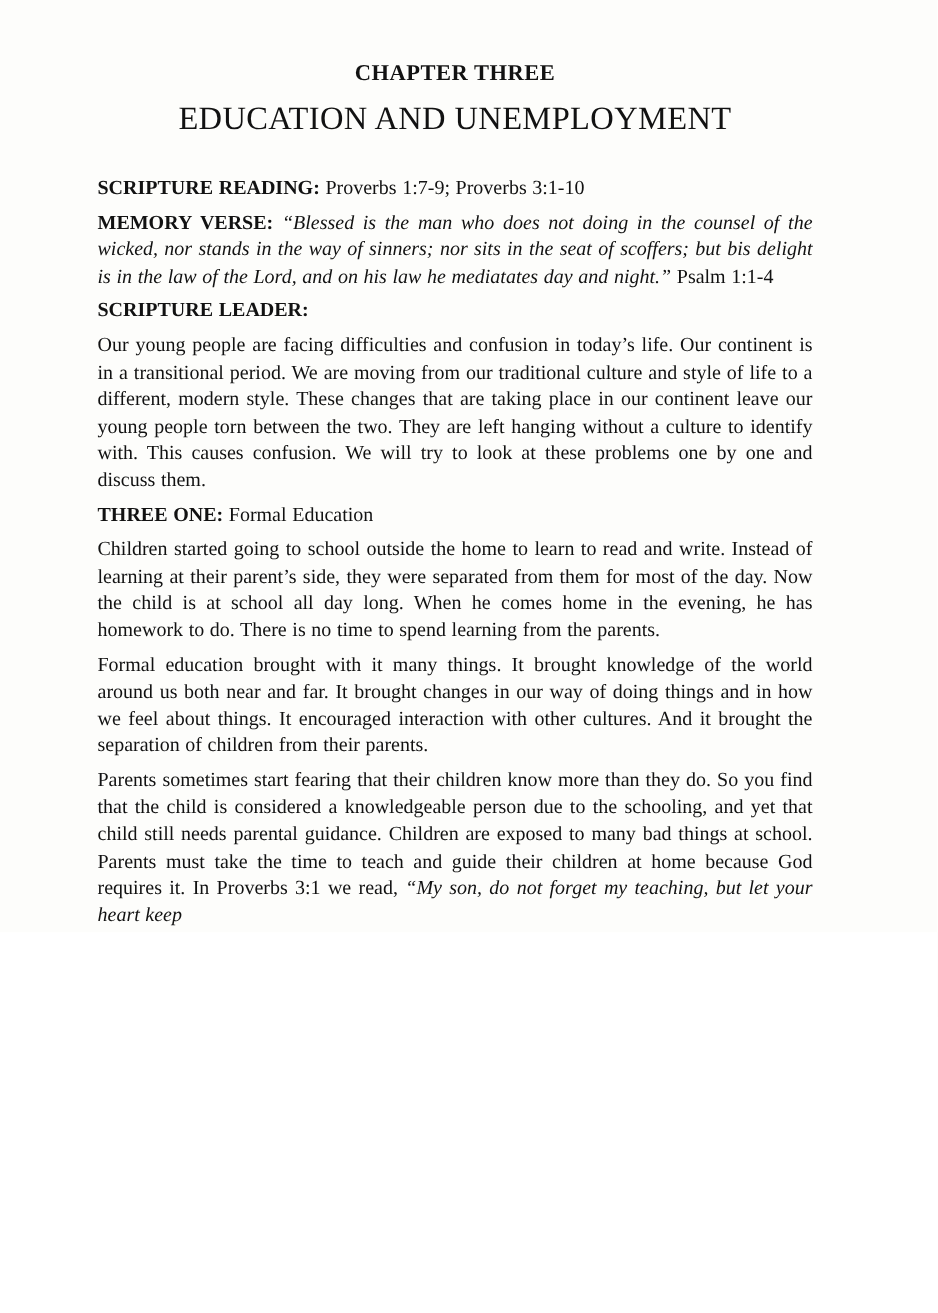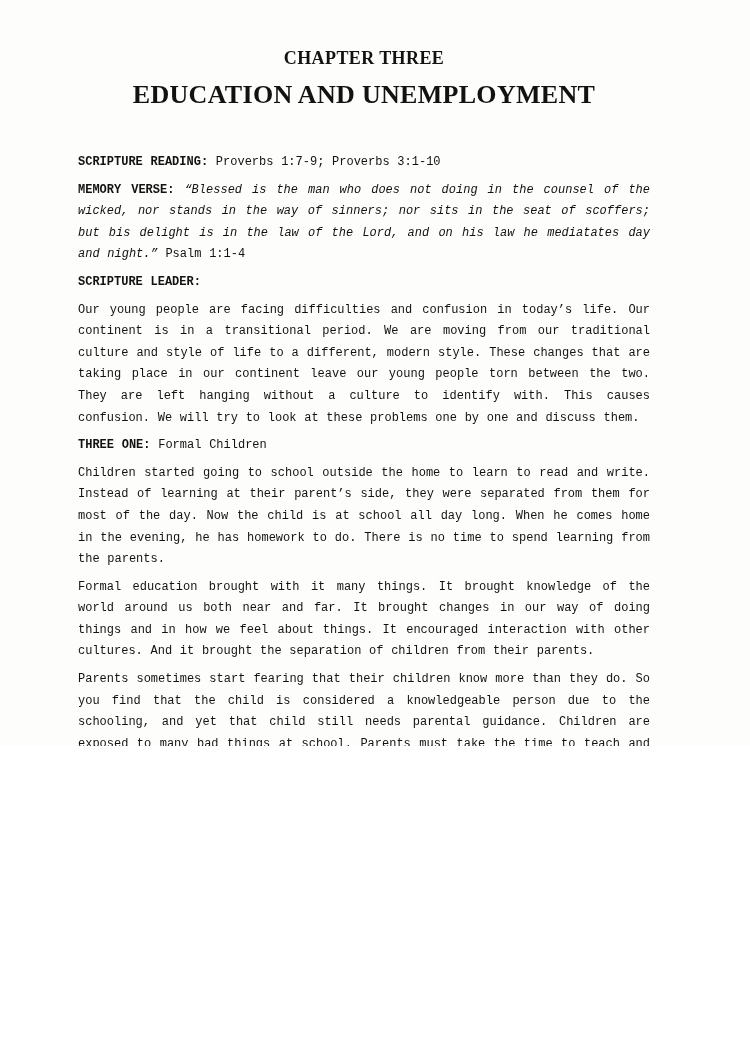"EDUCATION AND UNEMPLOYMENT" .page-title { font-weight: bold -> normal; margin: 11px 0 16px 0 -> 11px 0 4px 0 }
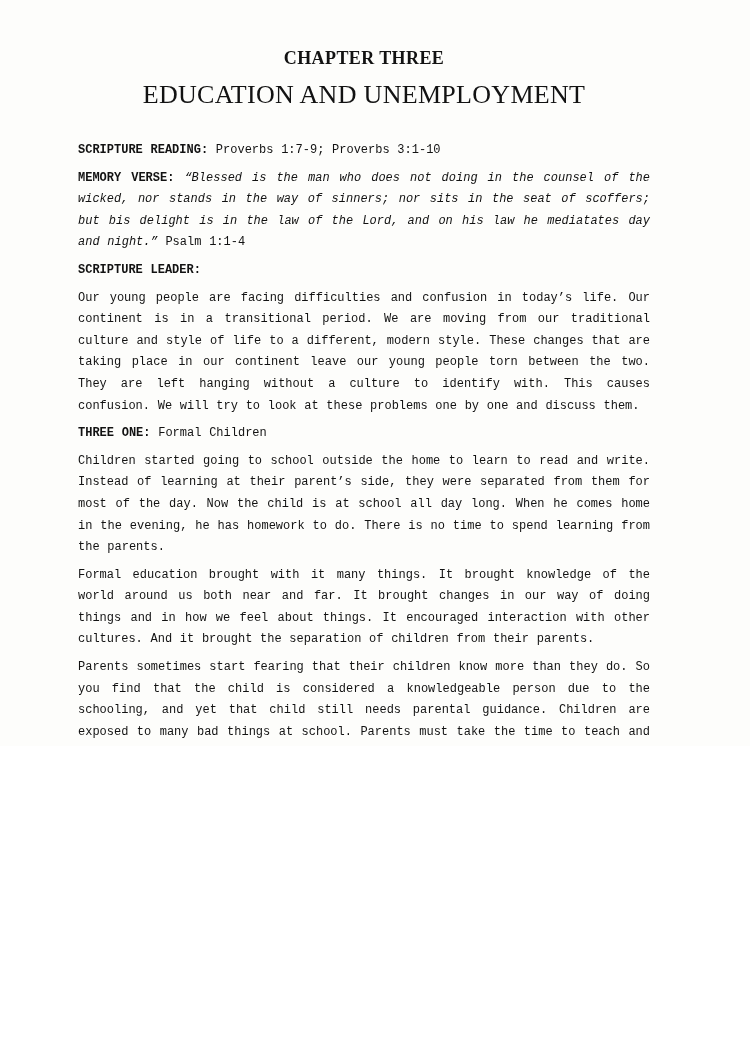"SCRIPTURE READING: Proverbs 1:7-9;" main.page-body p { font-family: Liberation Mono, monospace -> none; font-size: 12px -> 16px }
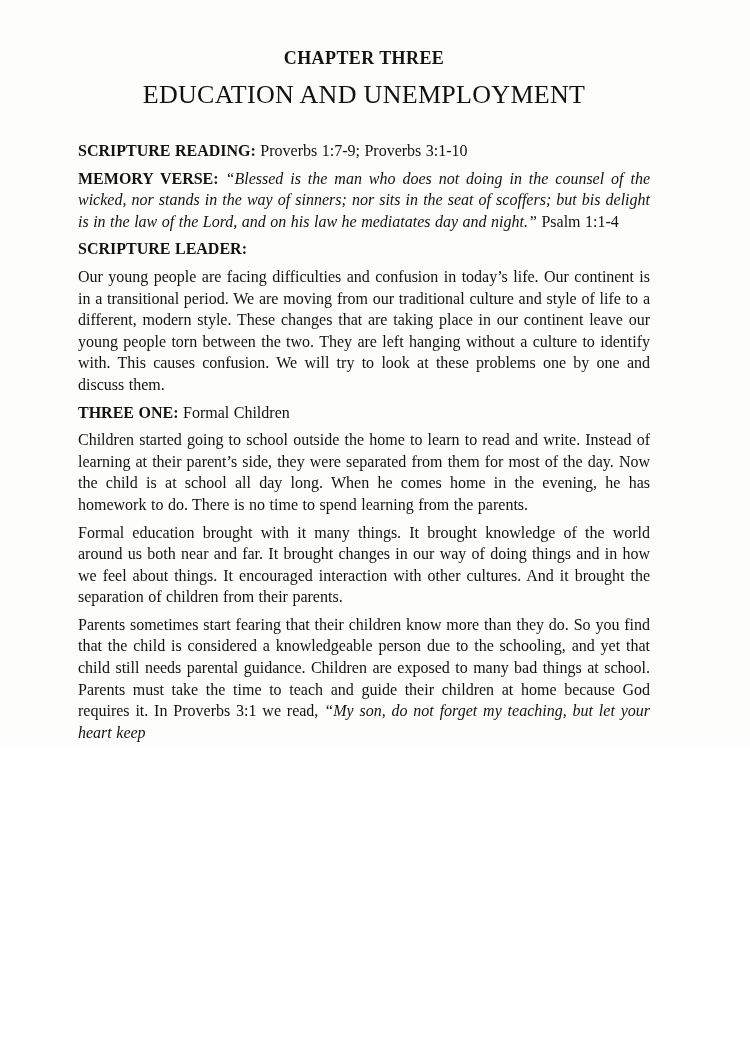"Formal Children" span { text: Children -> Education }
